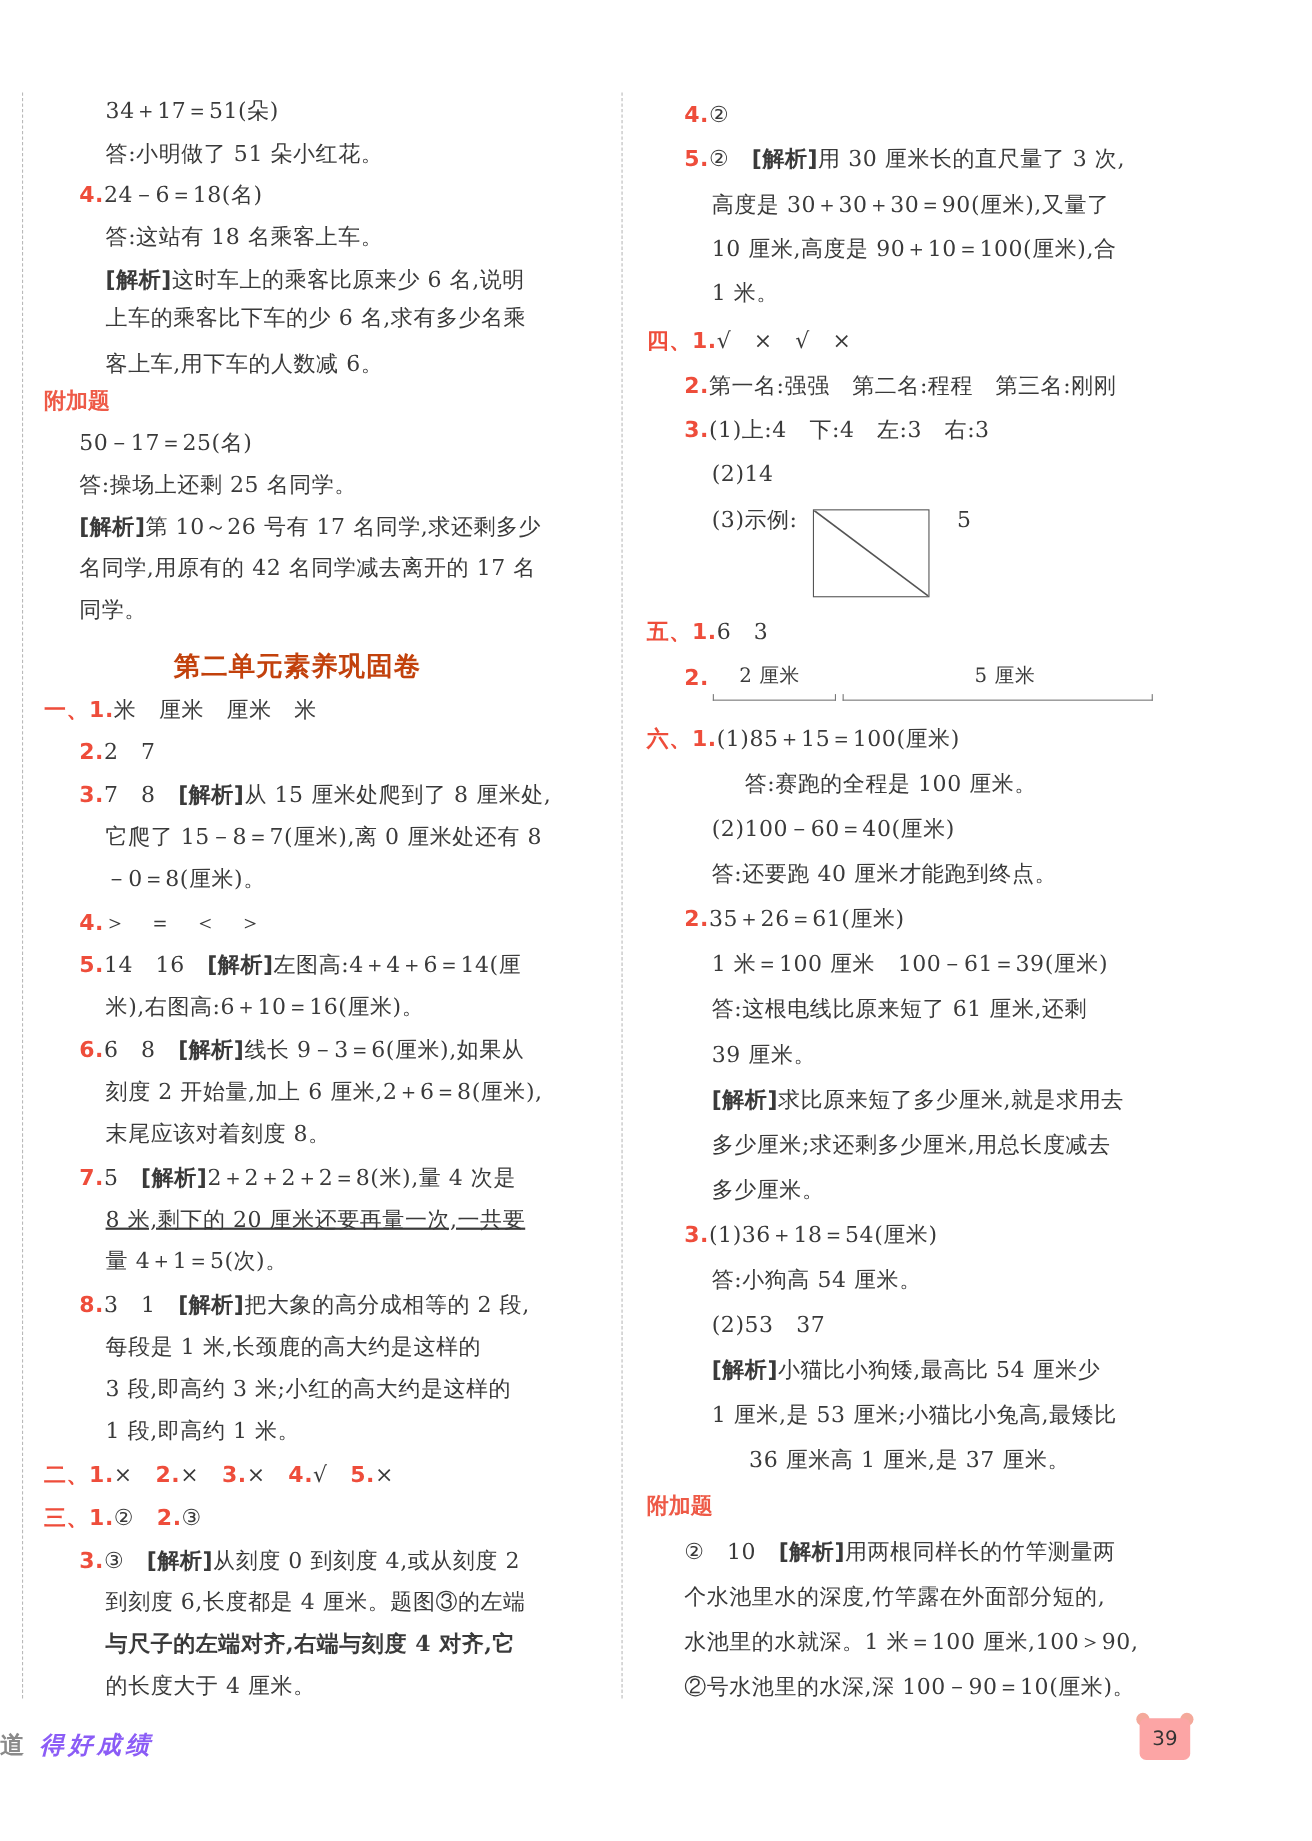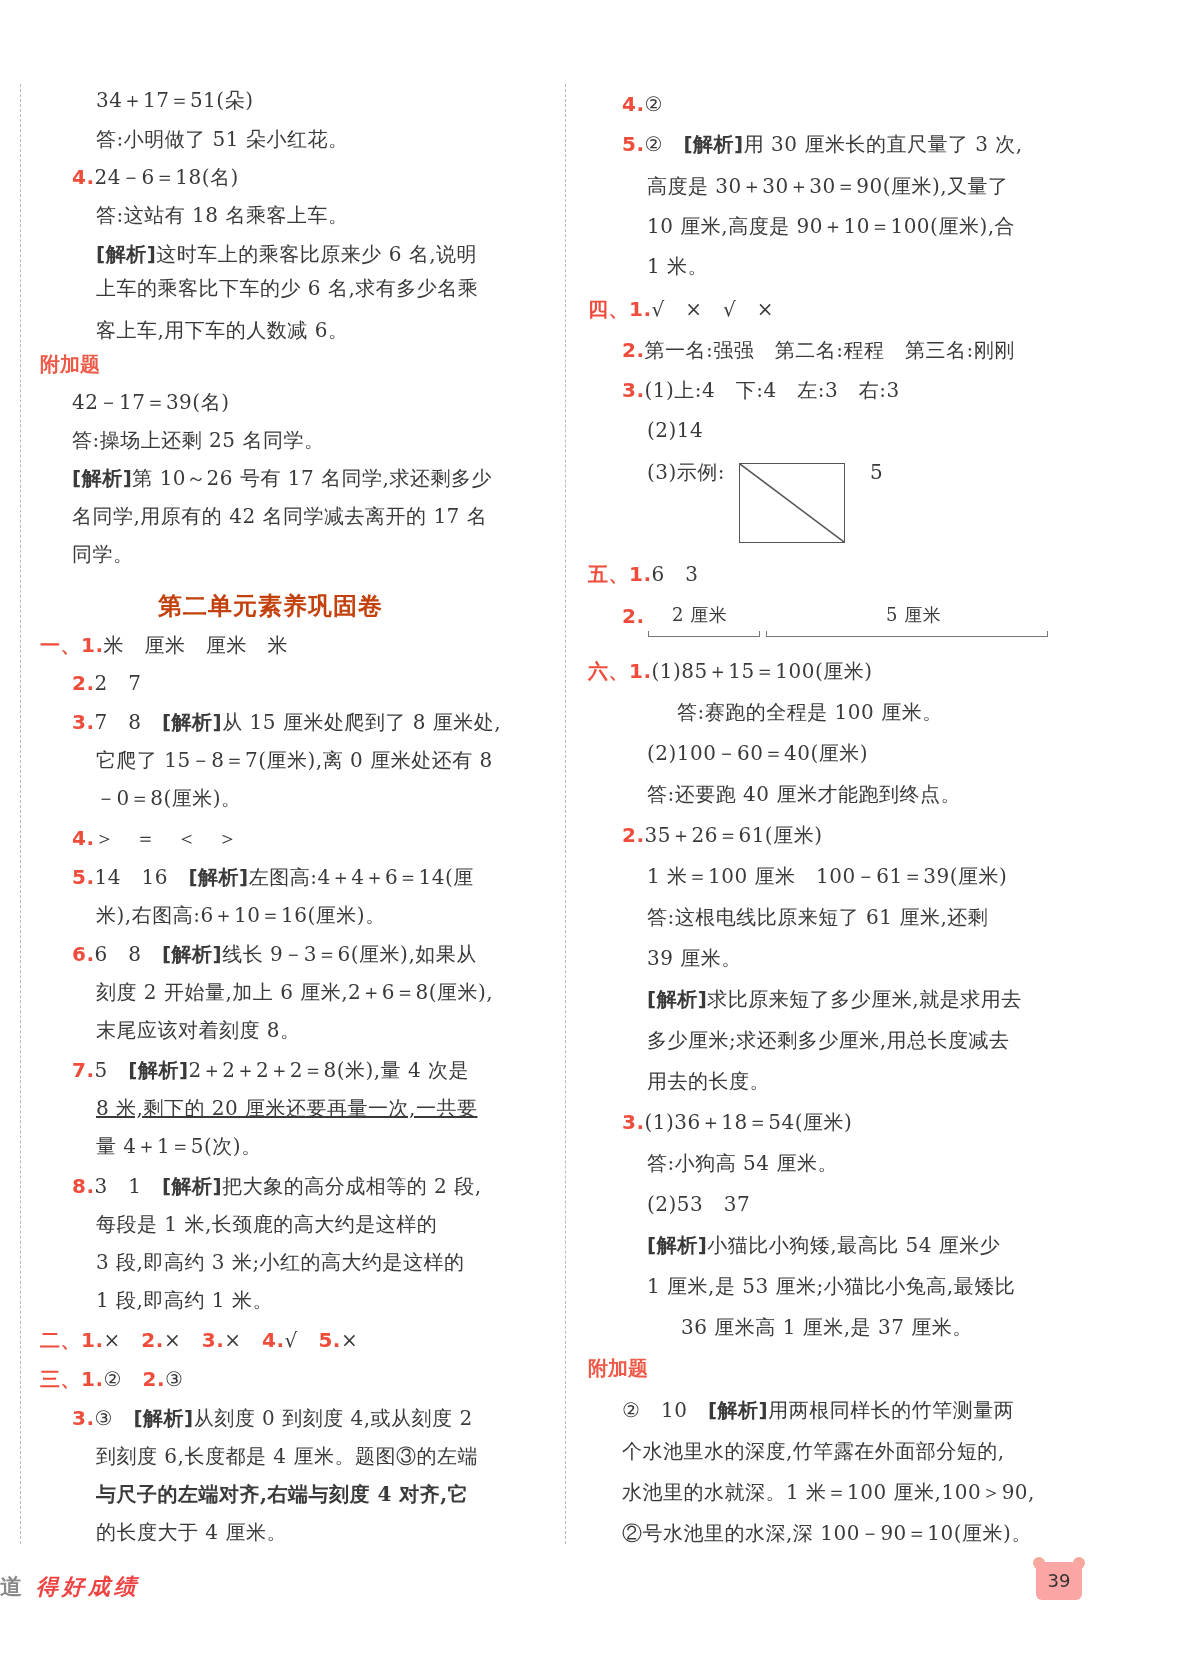"42－17＝39(名)" div.line { text: 42－17＝39 -> 50－17＝25 }
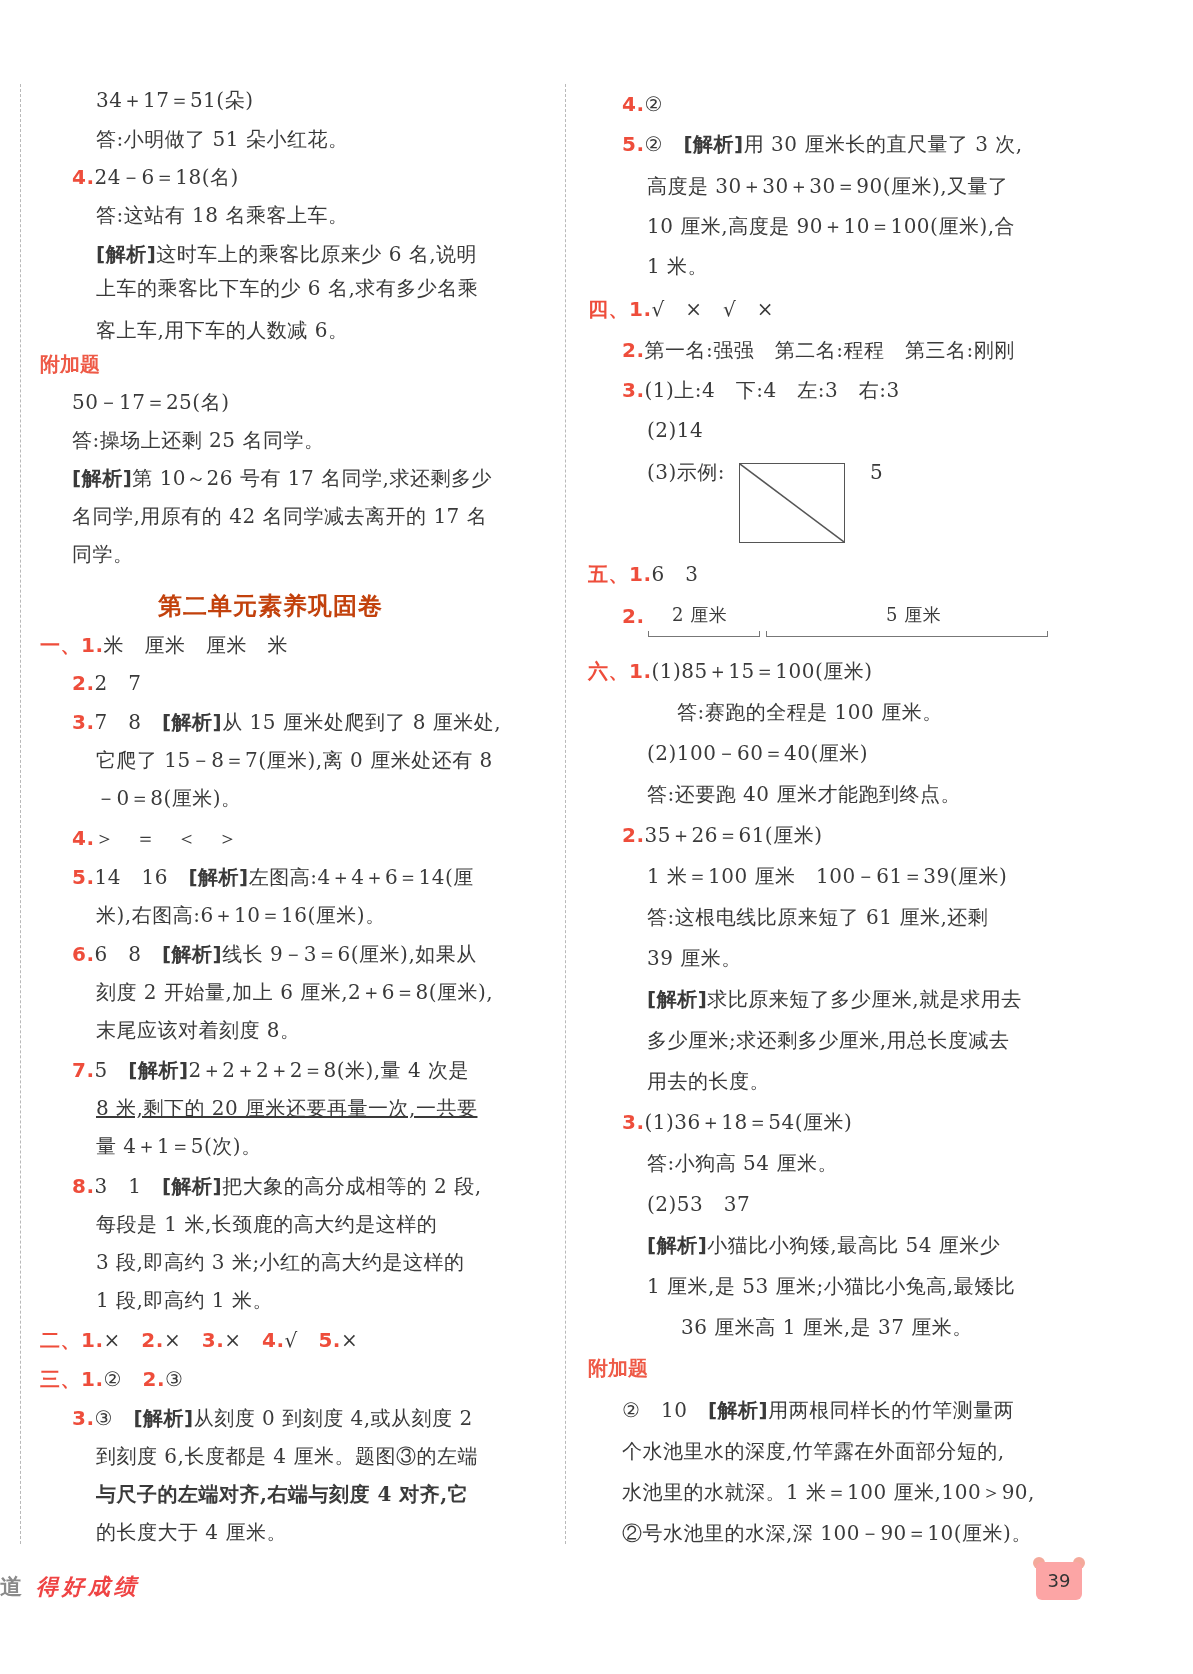"用去的长度。" div.line { text: 用去的长度 -> 多少厘米 }
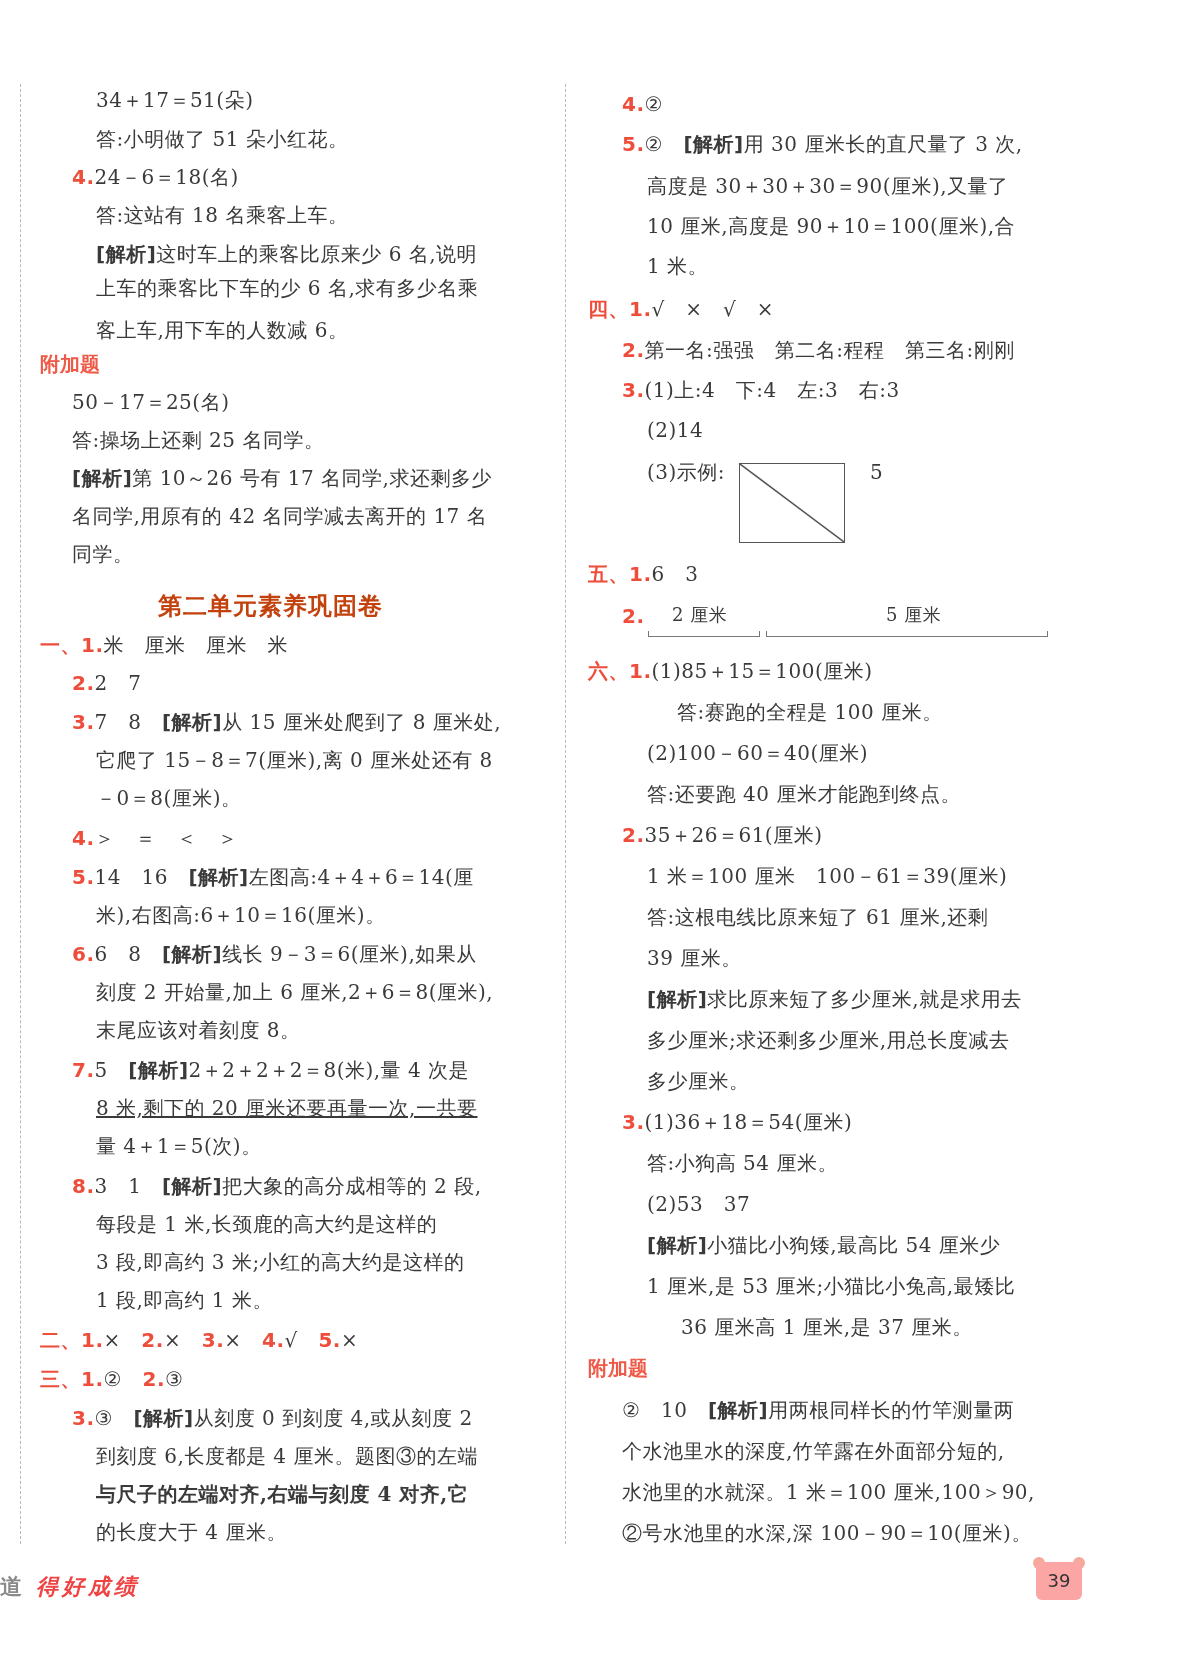"得好成绩" .footer-brand { color: #ef4444 -> #8b5cf6 }
